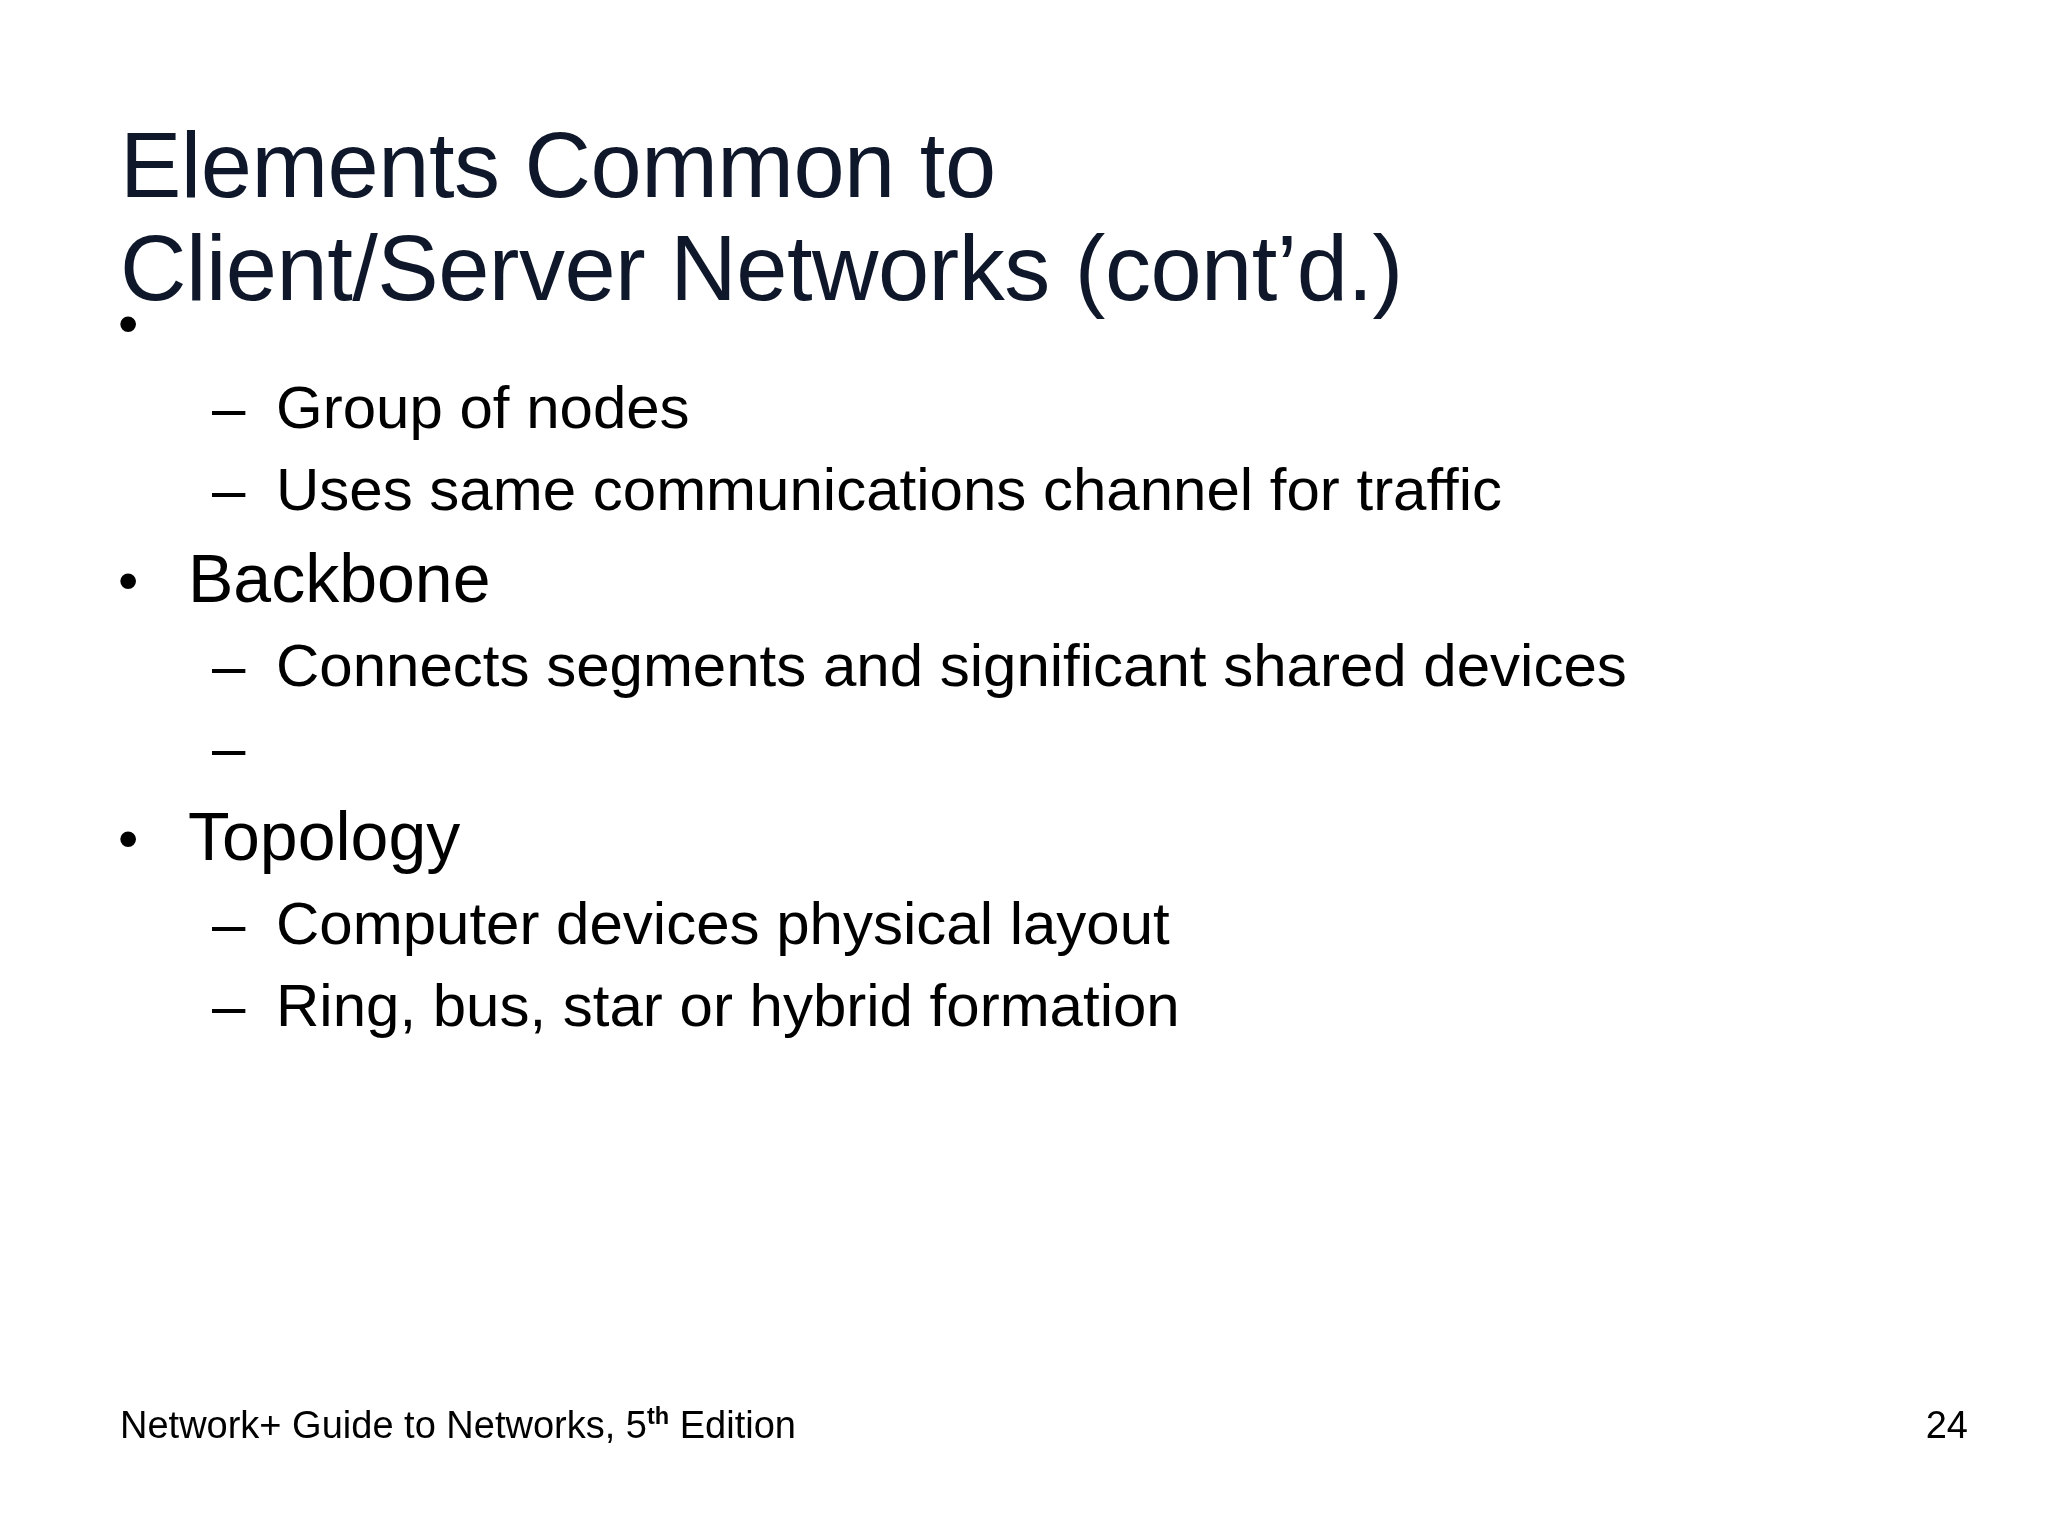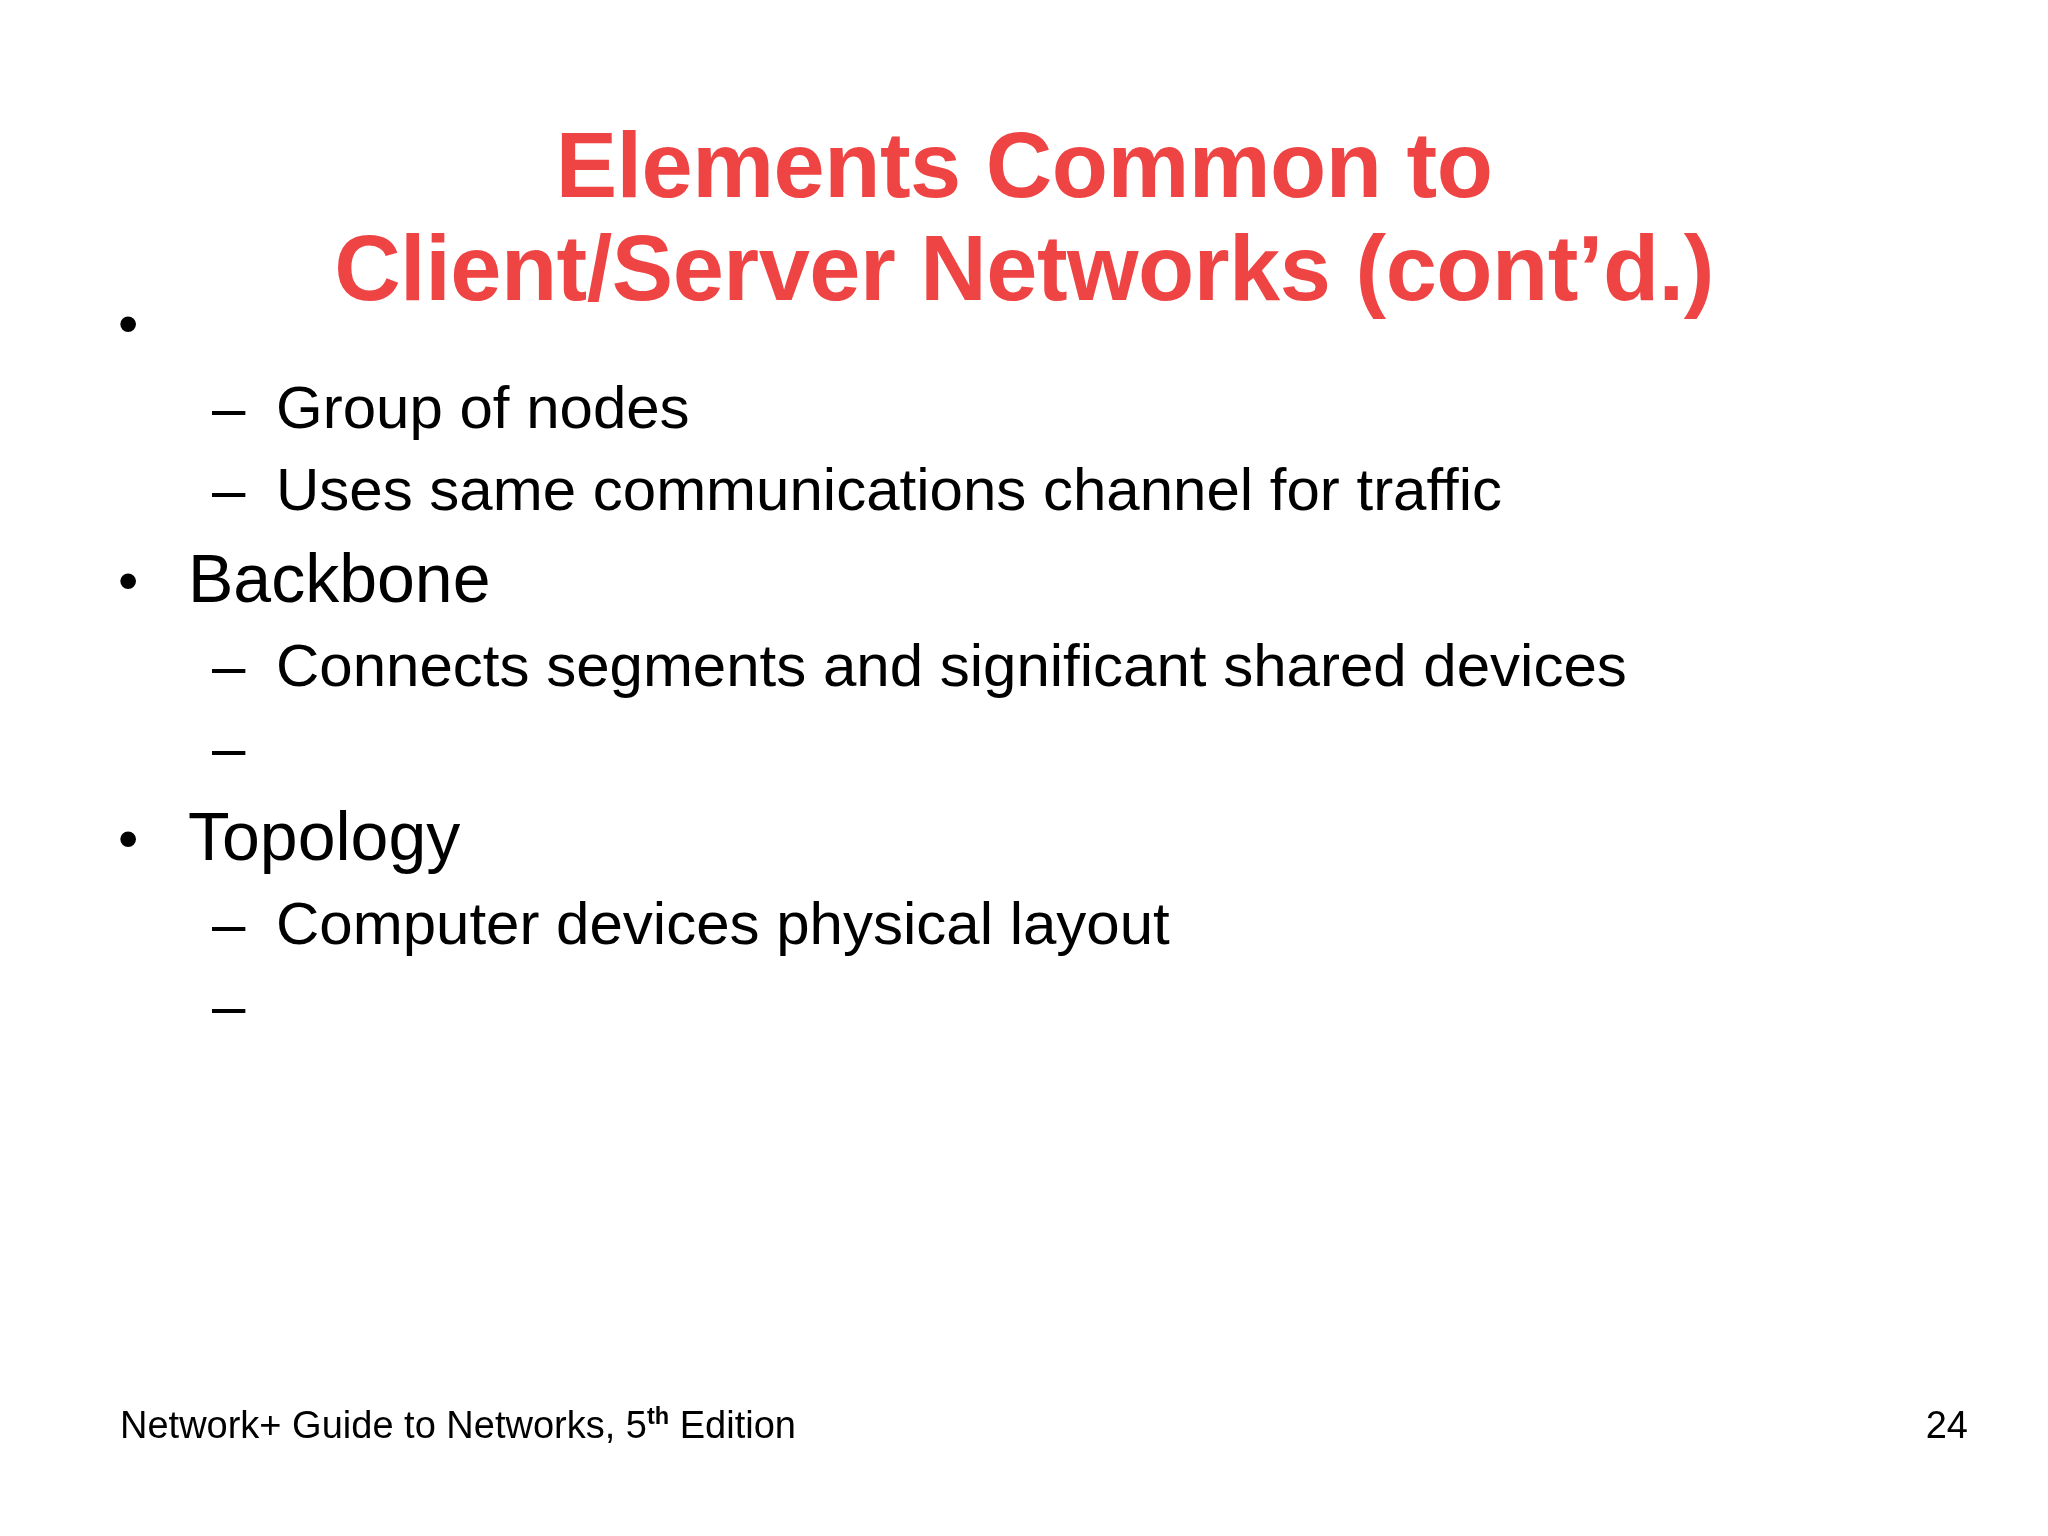"Elements Common to" .slide-title { color: #ef4444 -> #0f172a; font-weight: 700 -> 400; text-align: center -> left }
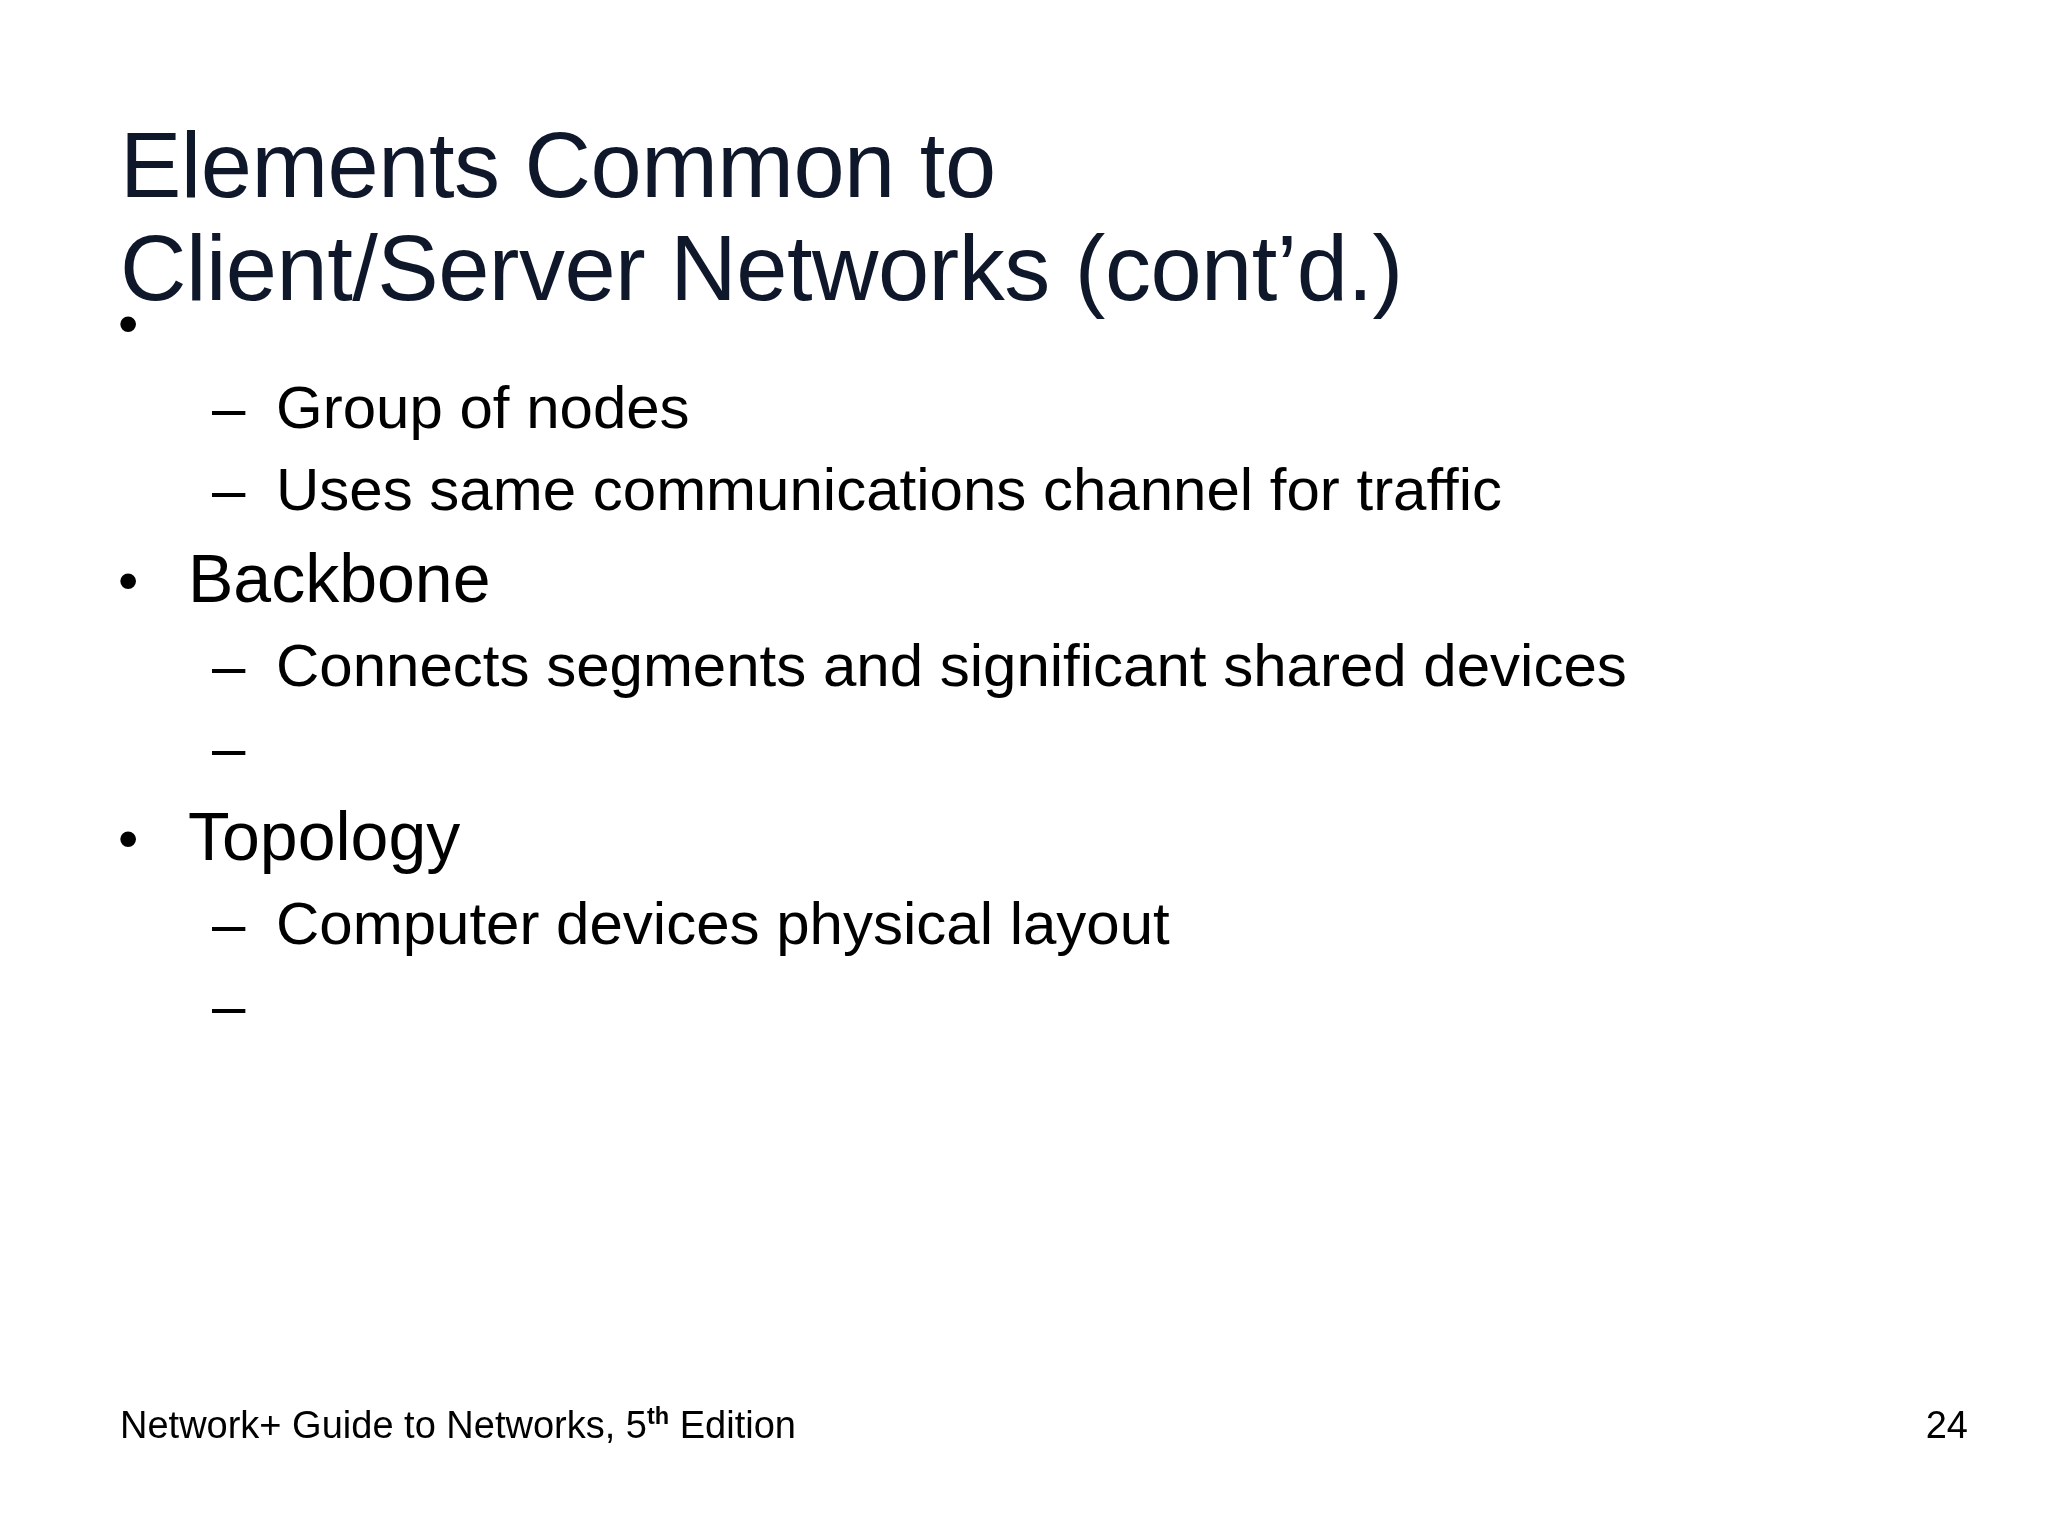"Ring, bus, star or hybrid" span.bullet-text { html: none -> <span>Ring, bus, star or hybrid formation</span> }
